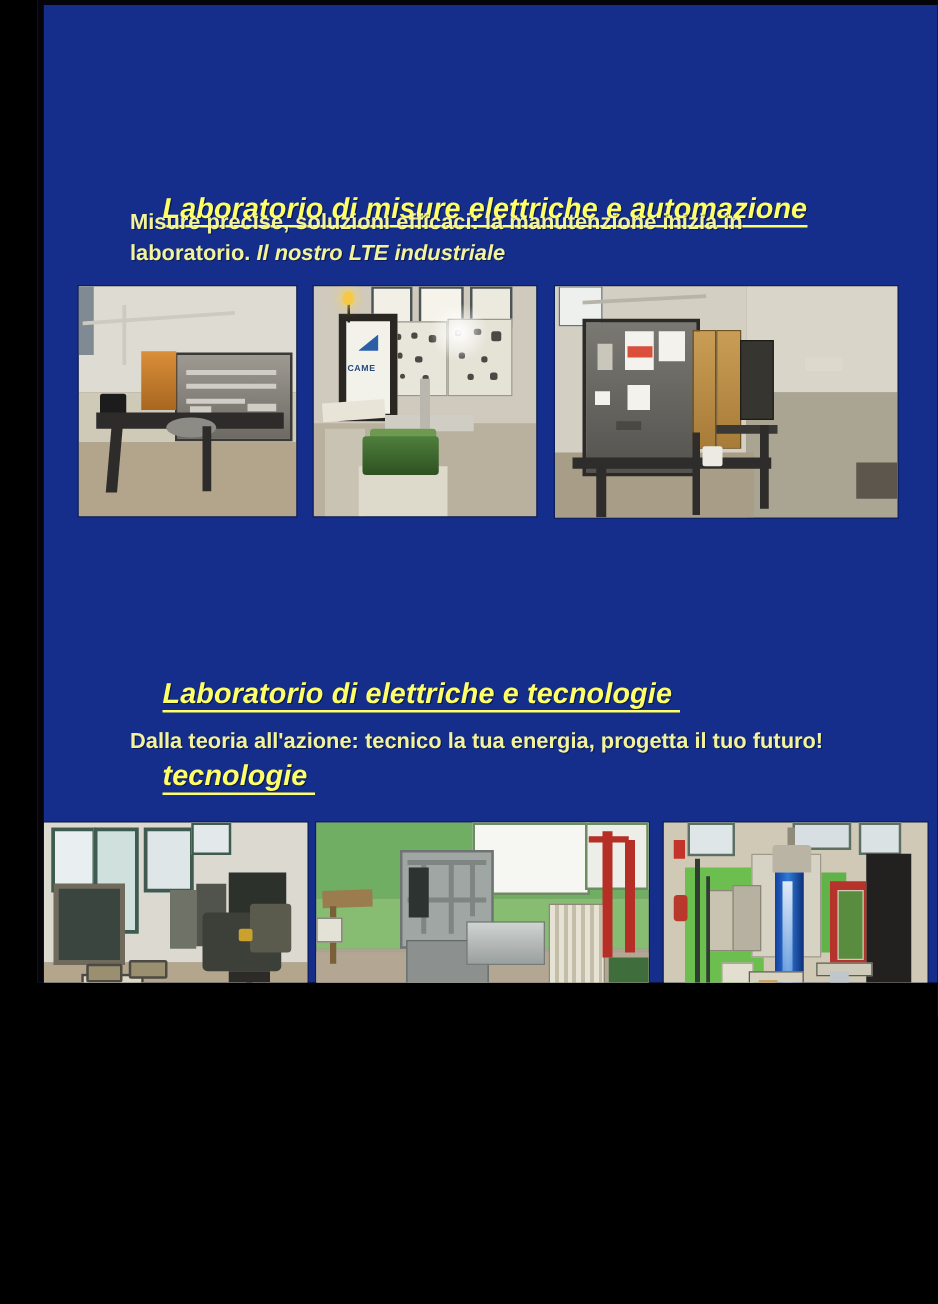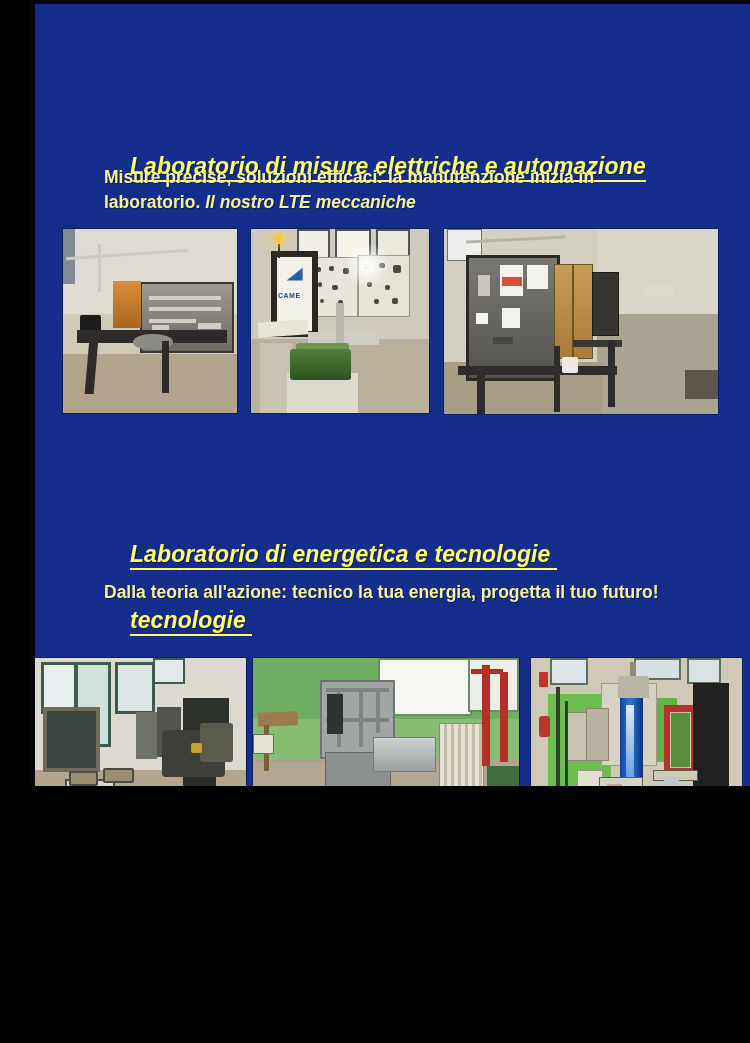"Il nostro LTE meccaniche" em { text: meccaniche -> industriale }
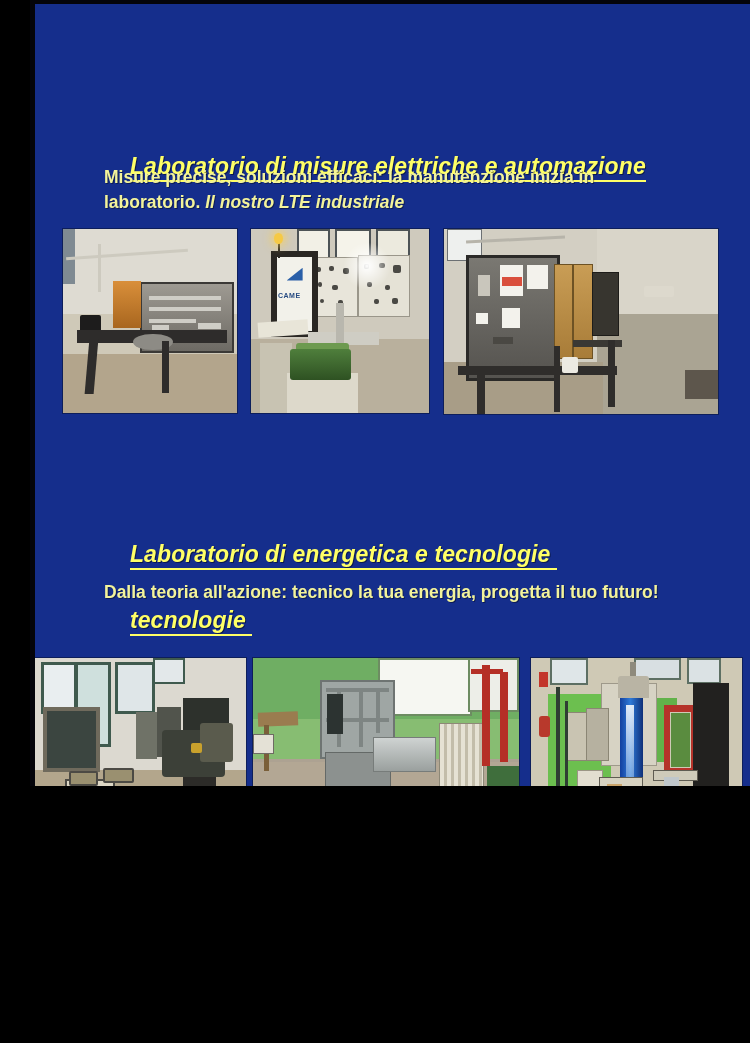"Laboratorio di energetica e tecnologie" span.ul { text: energetica -> elettriche }
